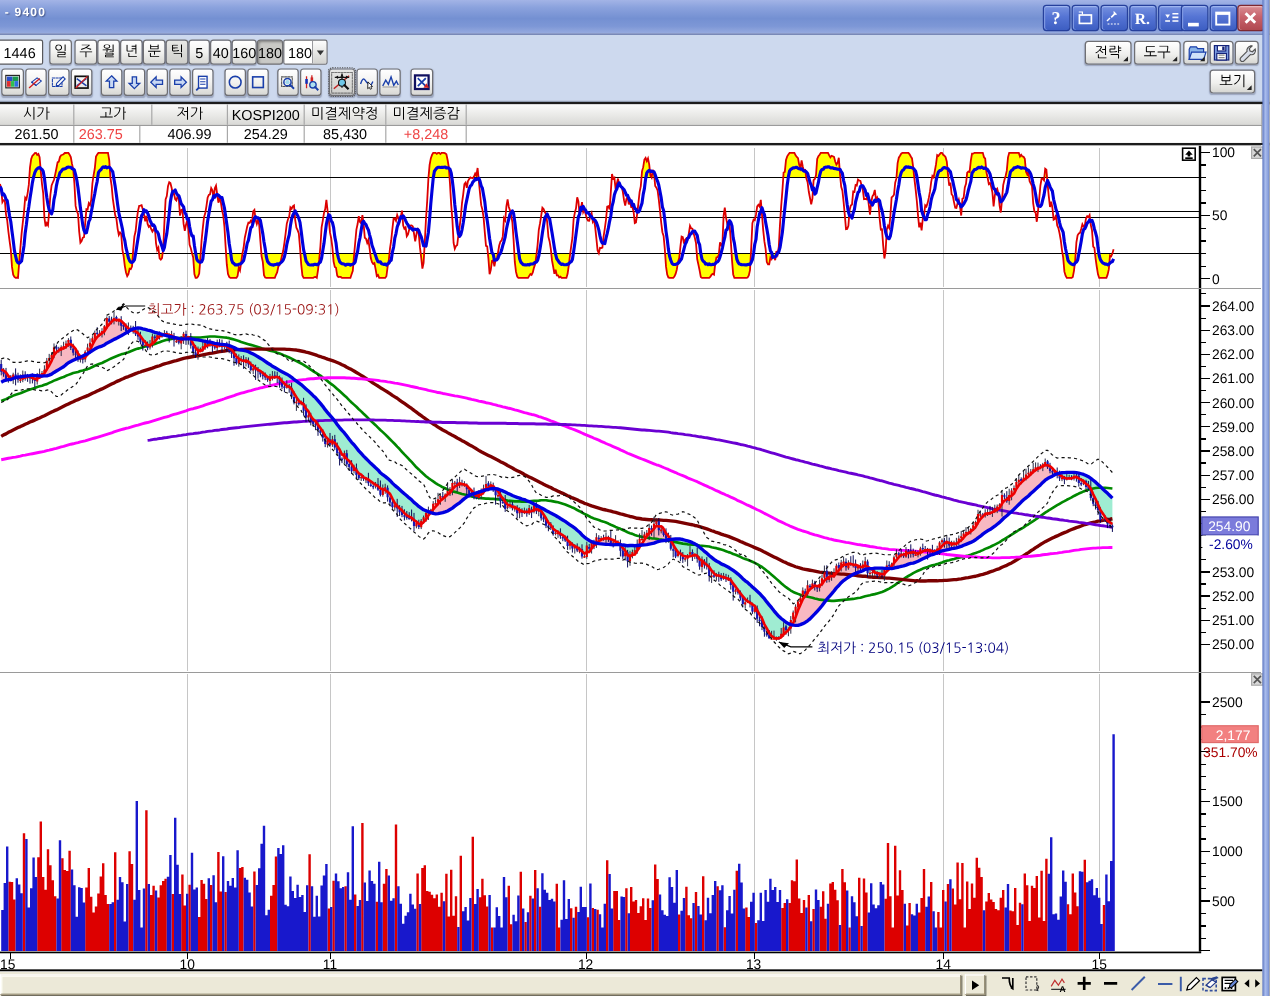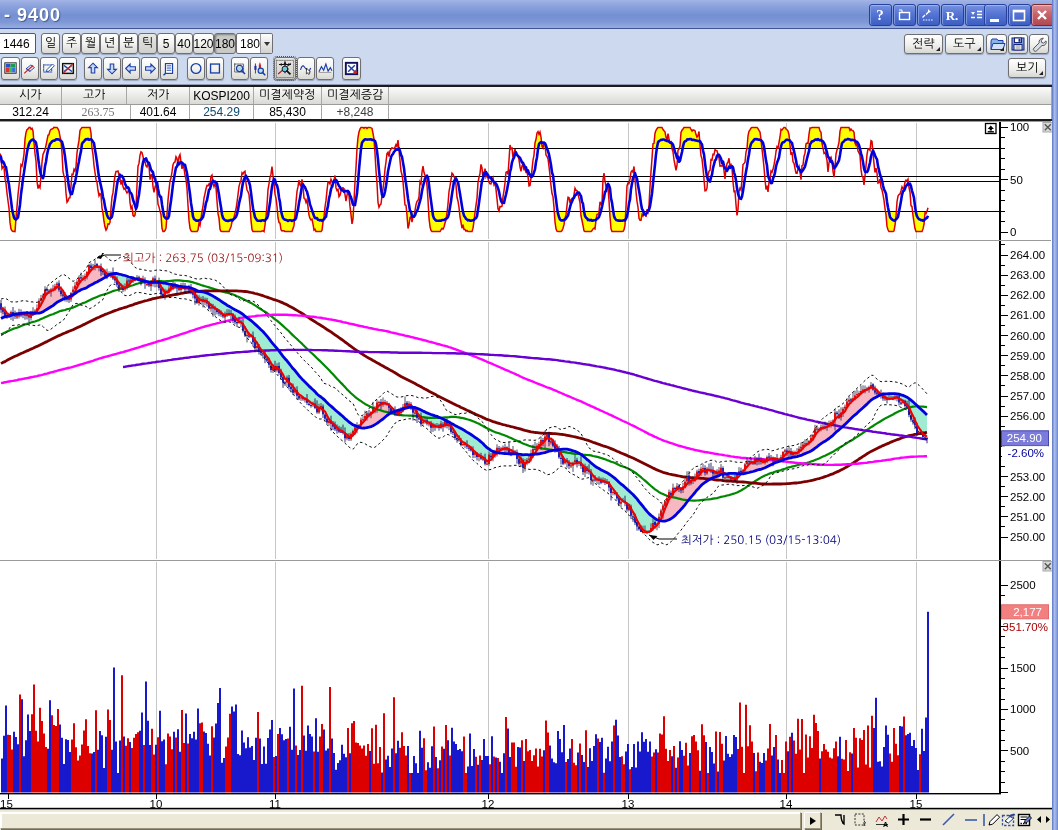"- 9400" #title-text { font-size: 18px -> 10px }
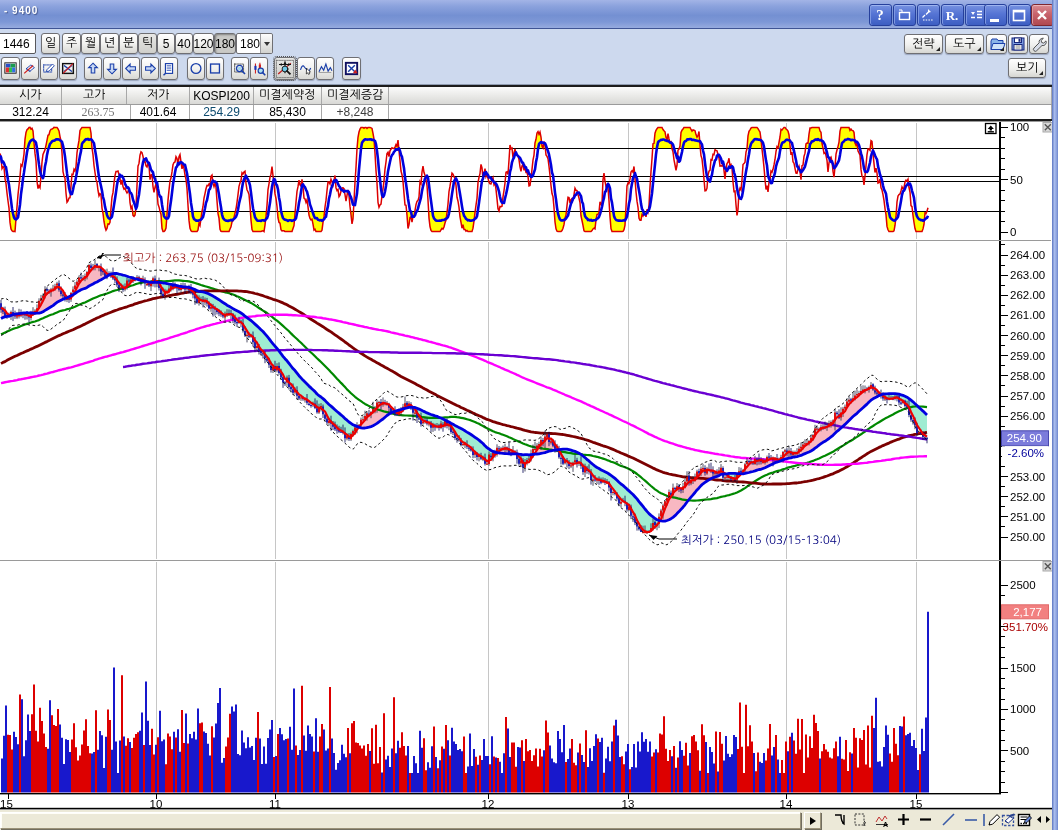"120" div.tbtn { text: 120 -> 160 }
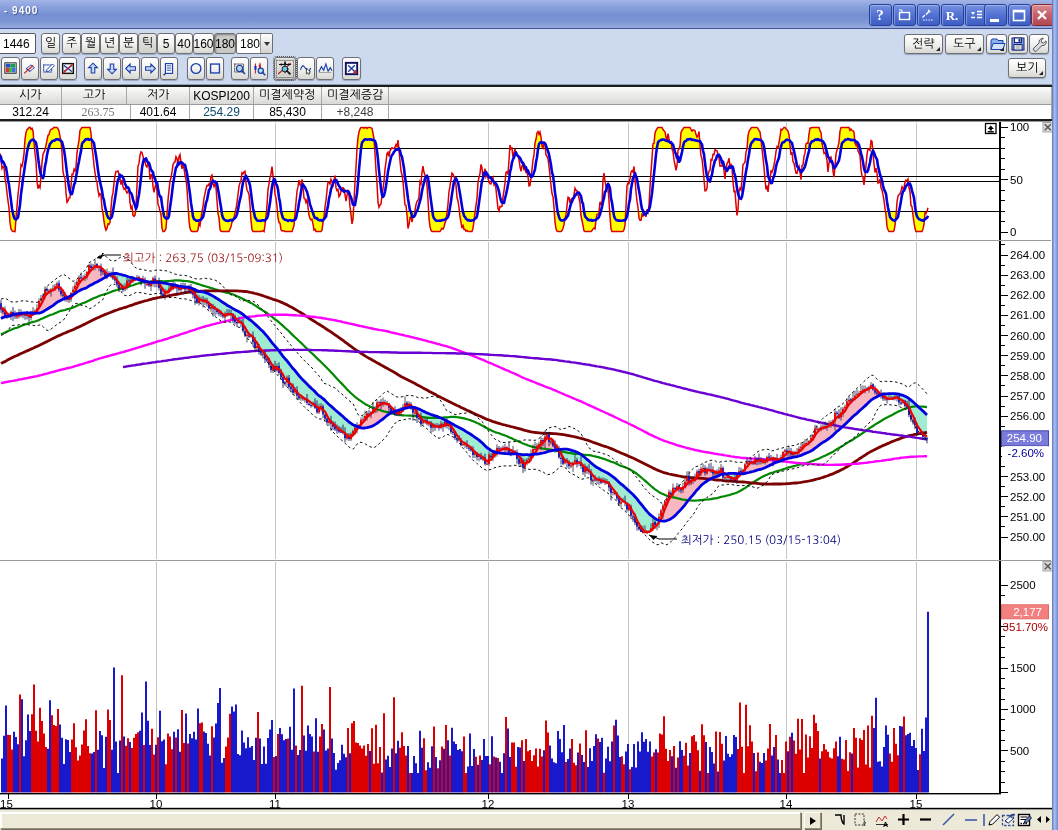"312.24" div.cell { text: 312.24 -> 261.50 }
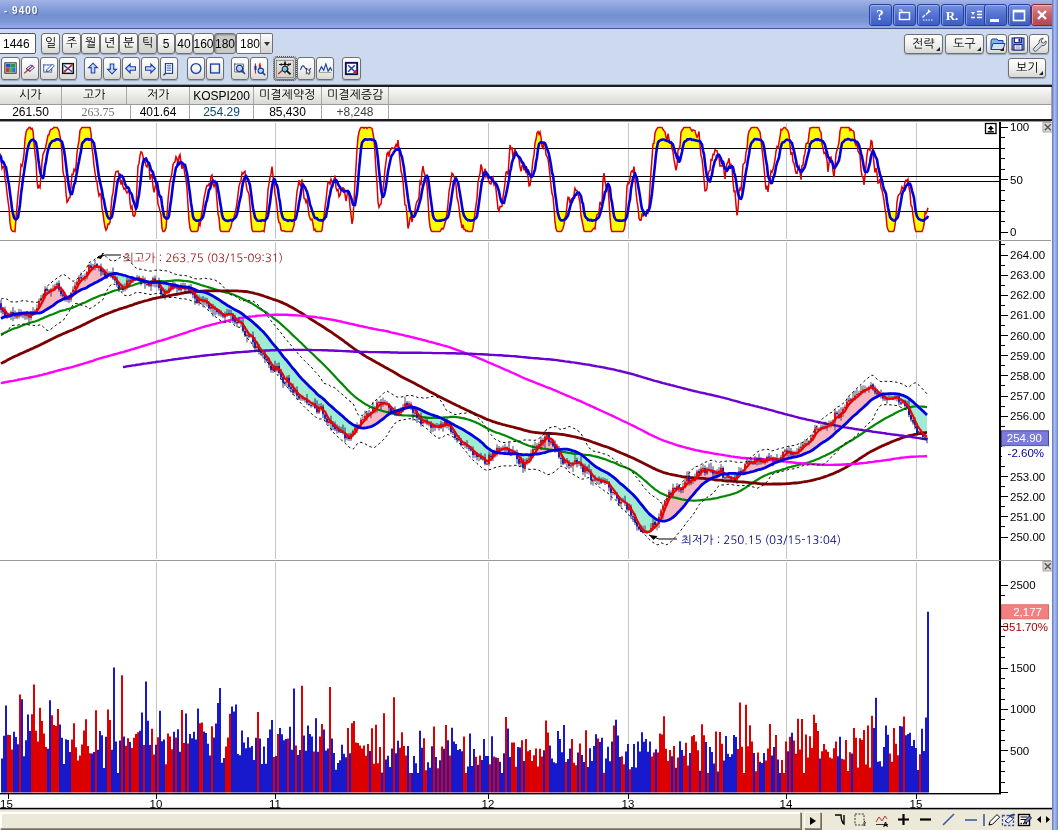"263.75" div.cell { color: #737373 -> #ef4444; font-family: Liberation Serif, serif -> none; left: 66px -> 52px }
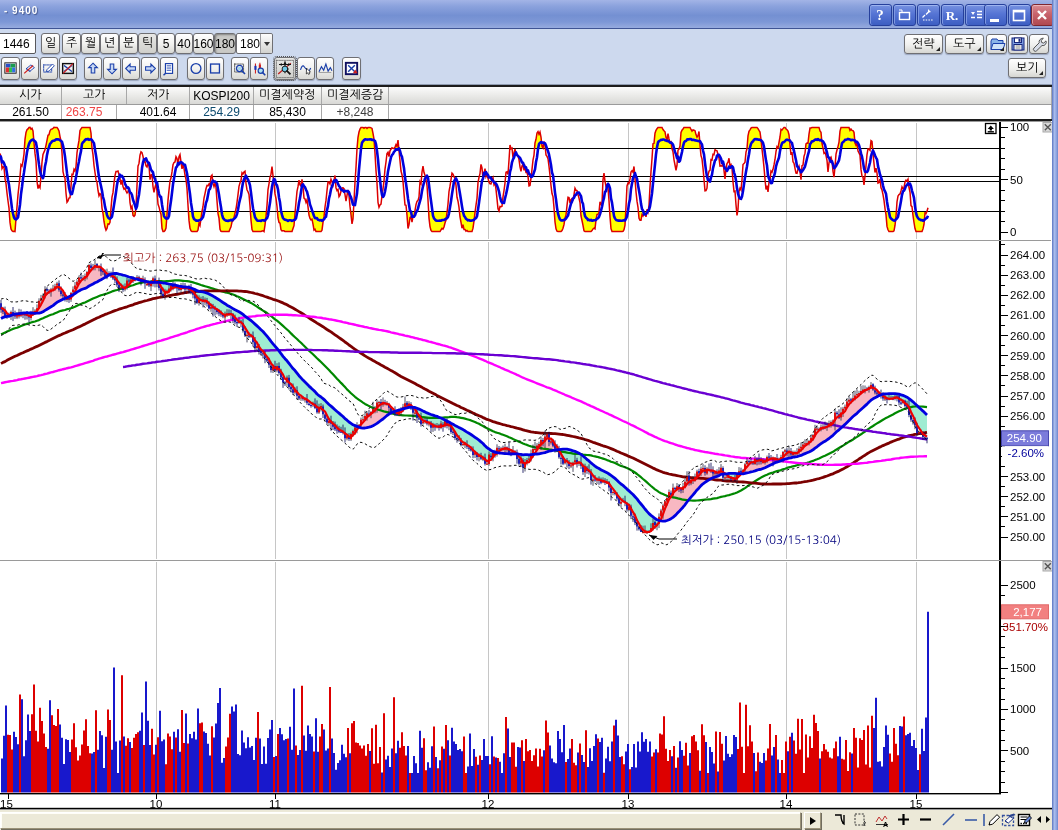"401.64" div.cell { text: 401.64 -> 406.99 }
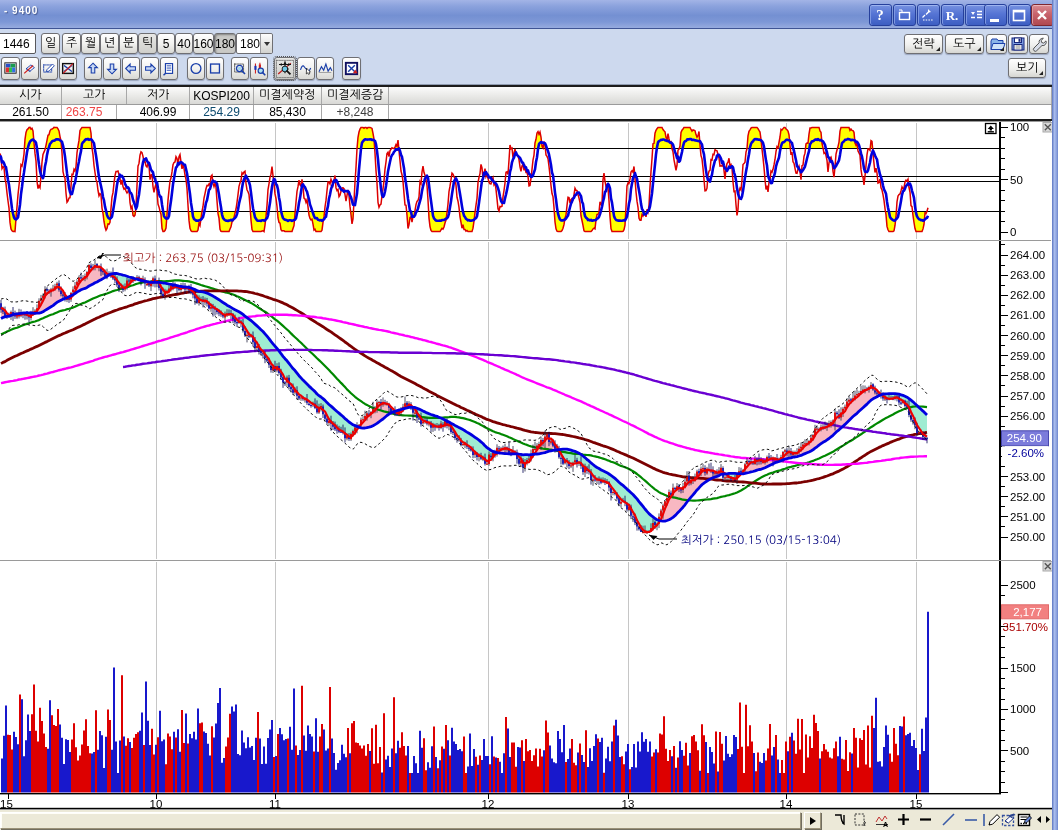"254.29" div.cell { color: #0c4a6e -> #000000 }
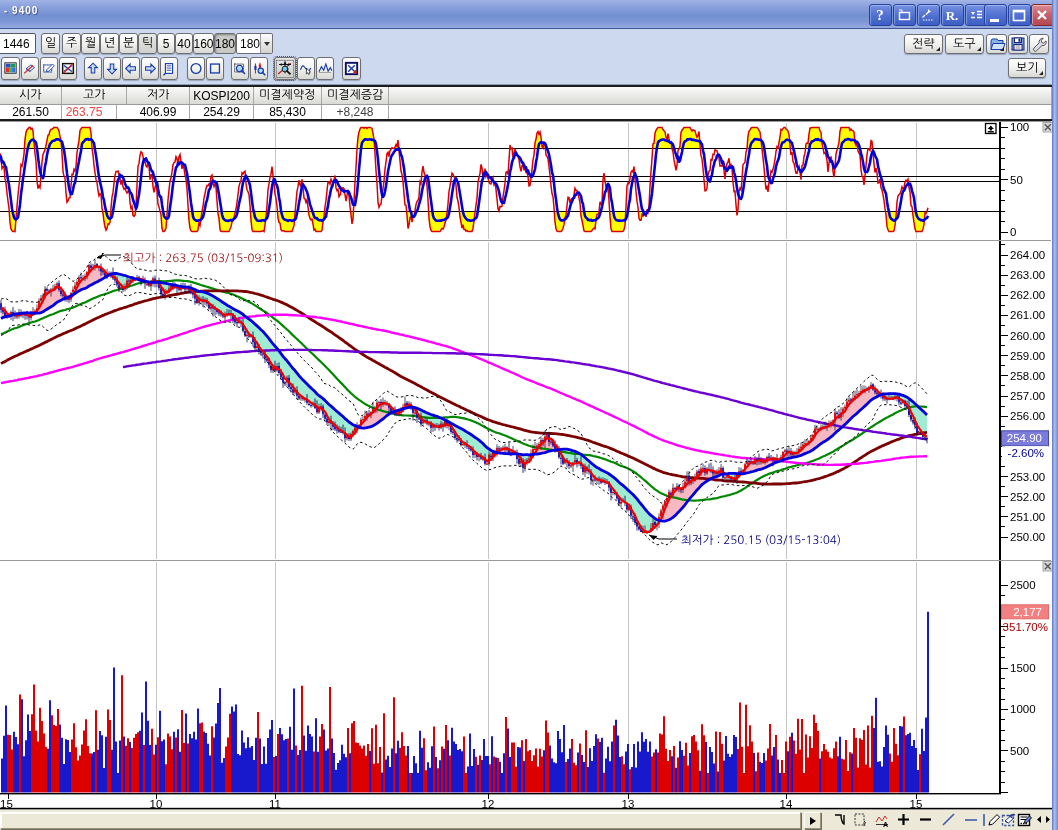"+8,248" div.cell { color: #404040 -> #ef4444 }
